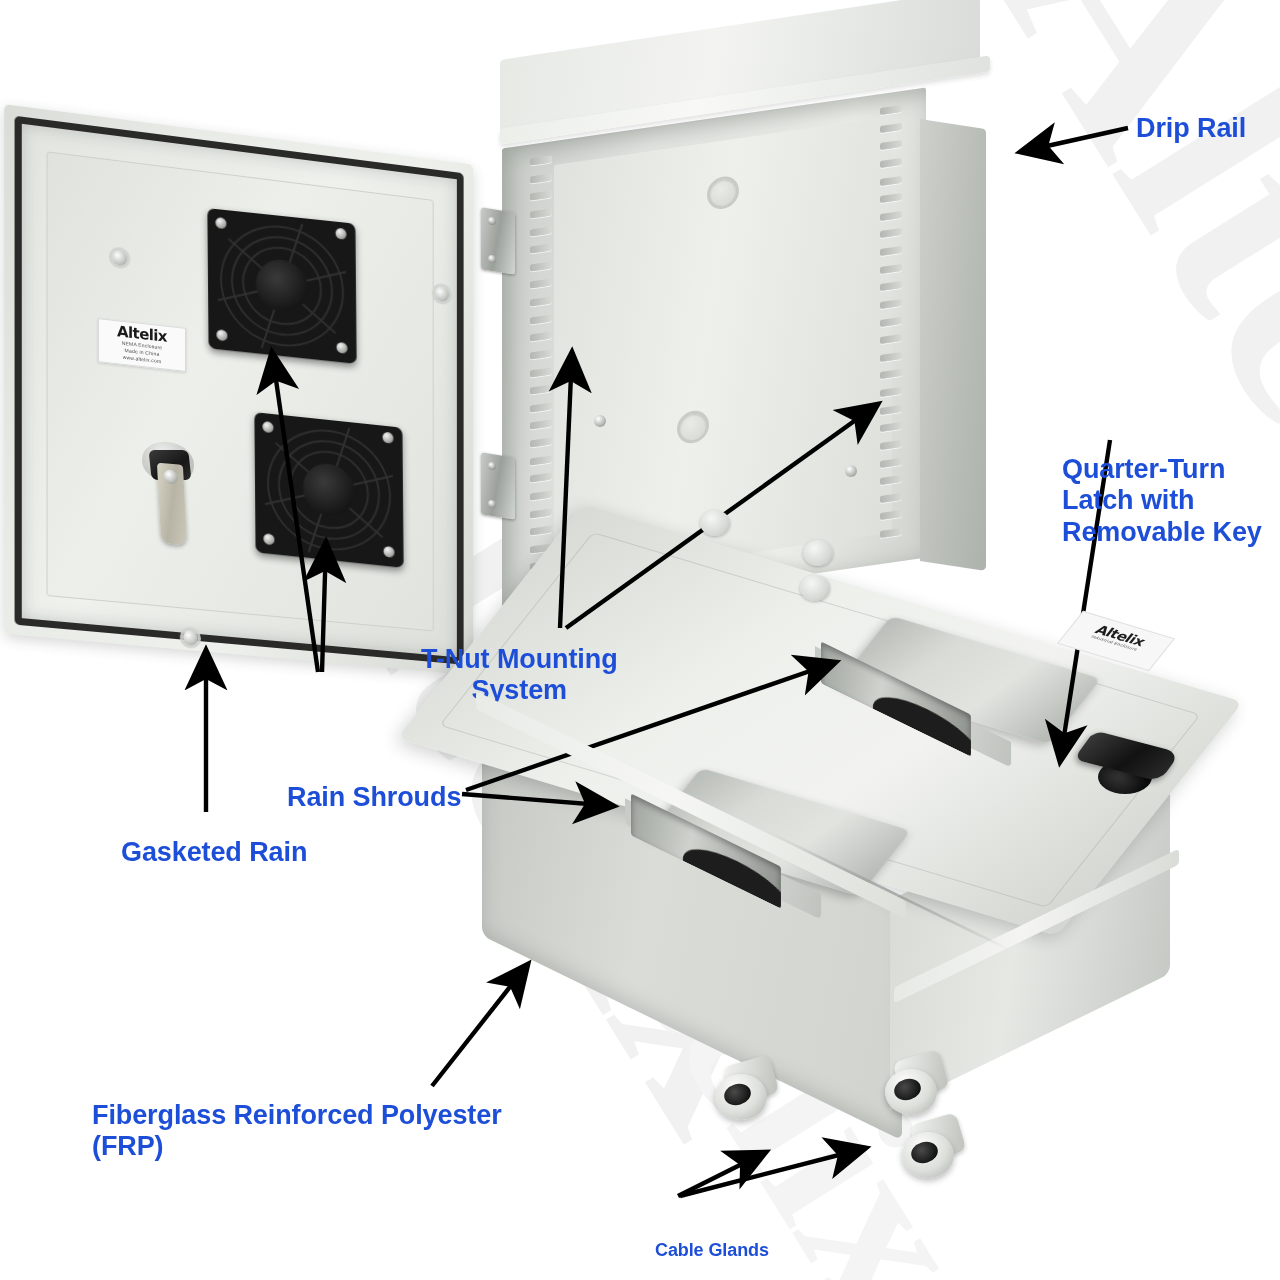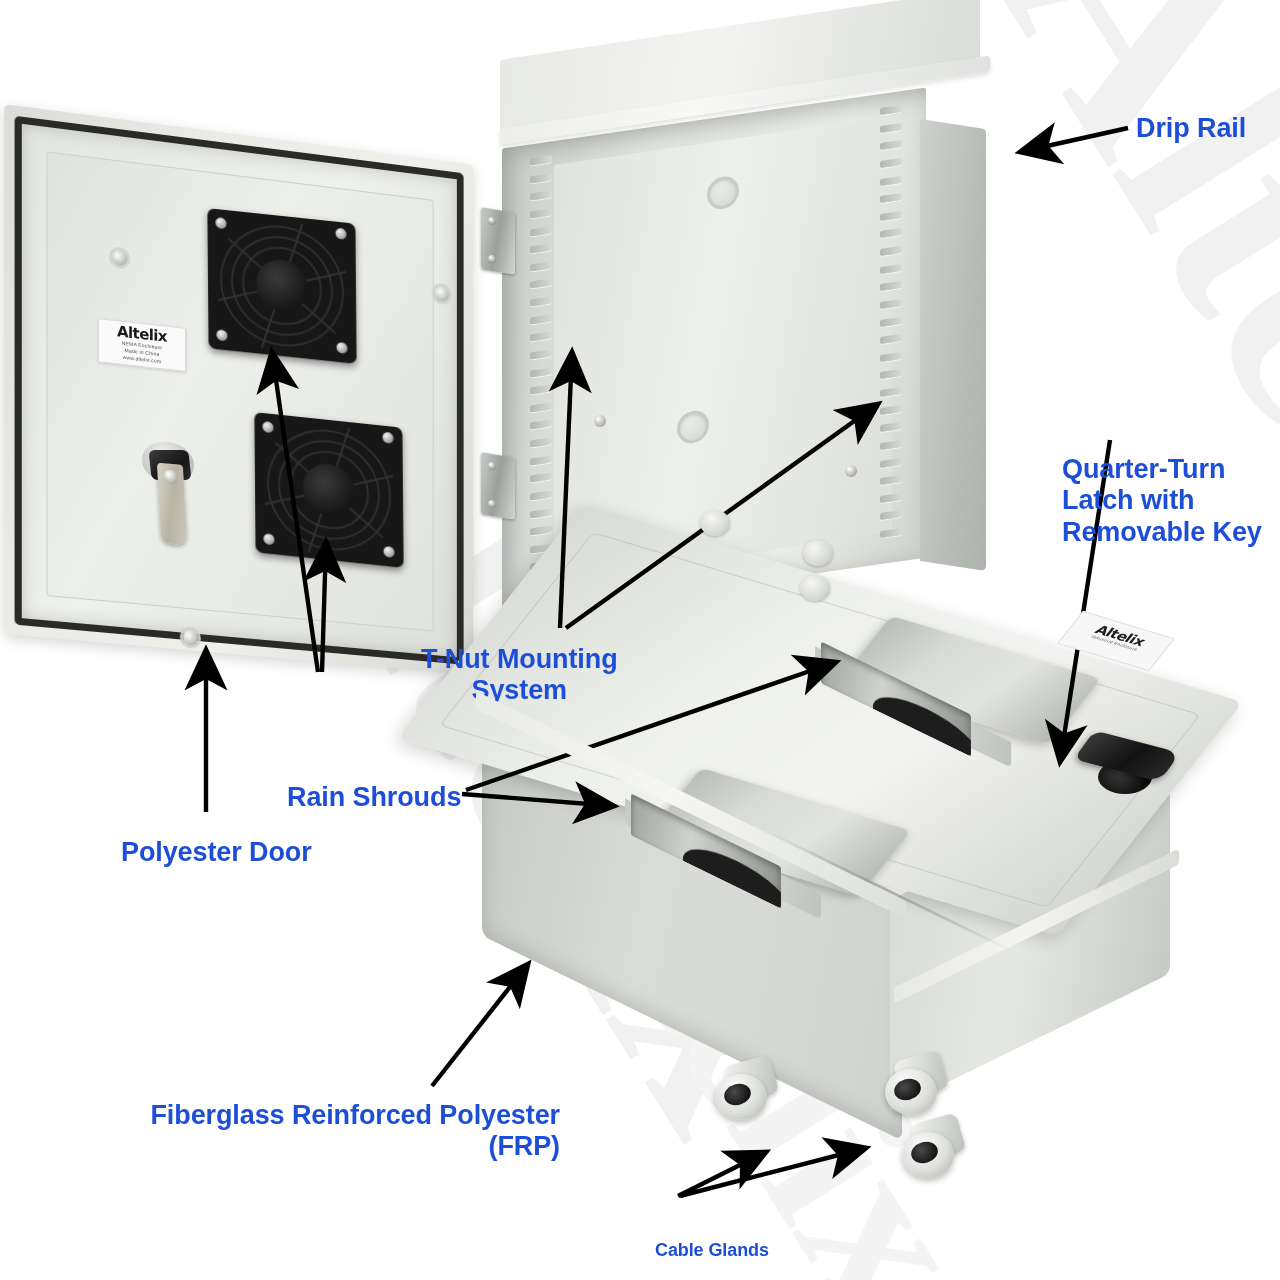"Polyester Door" div { text: Polyester Door -> Gasketed Rain }
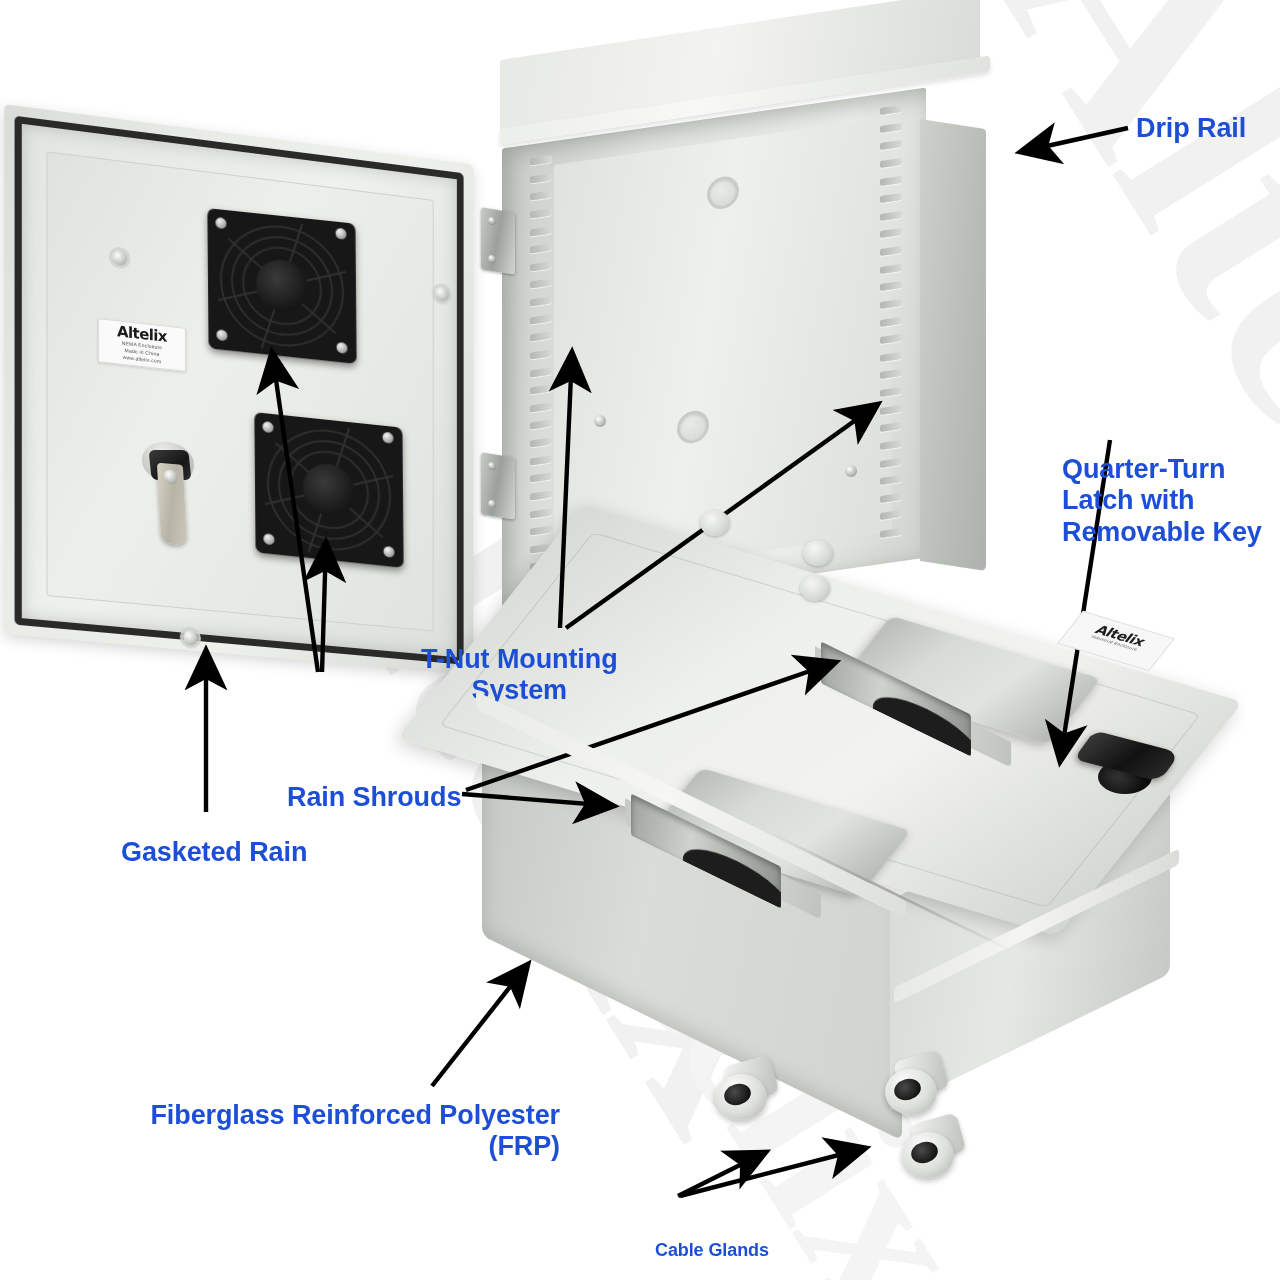"Fiberglass Reinforced Polyester (FRP)" div.callout { text-align: right -> left }
